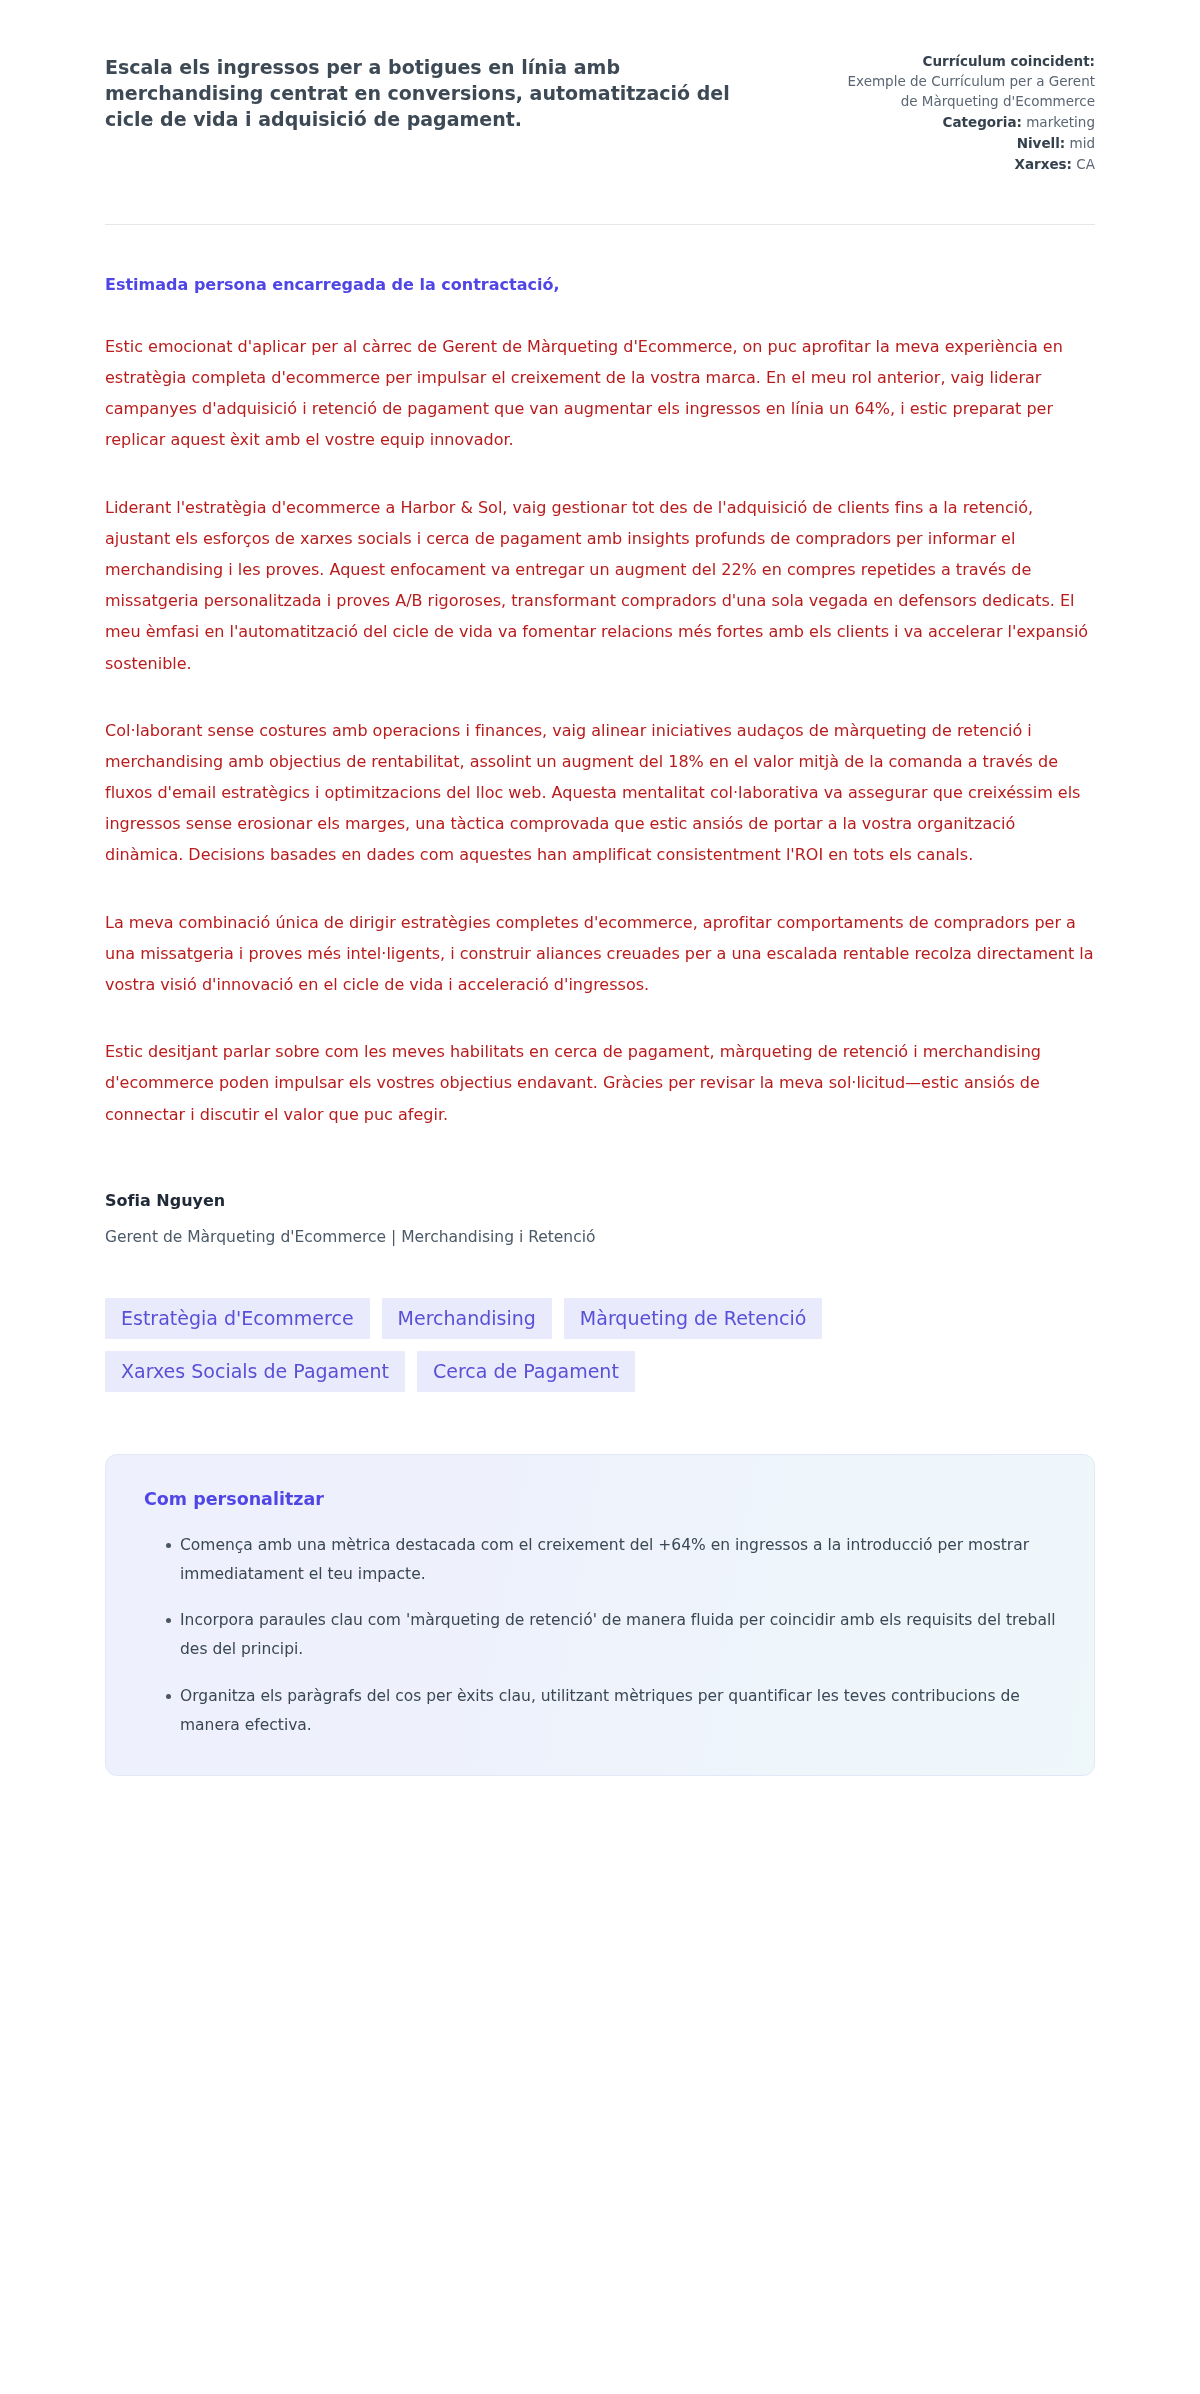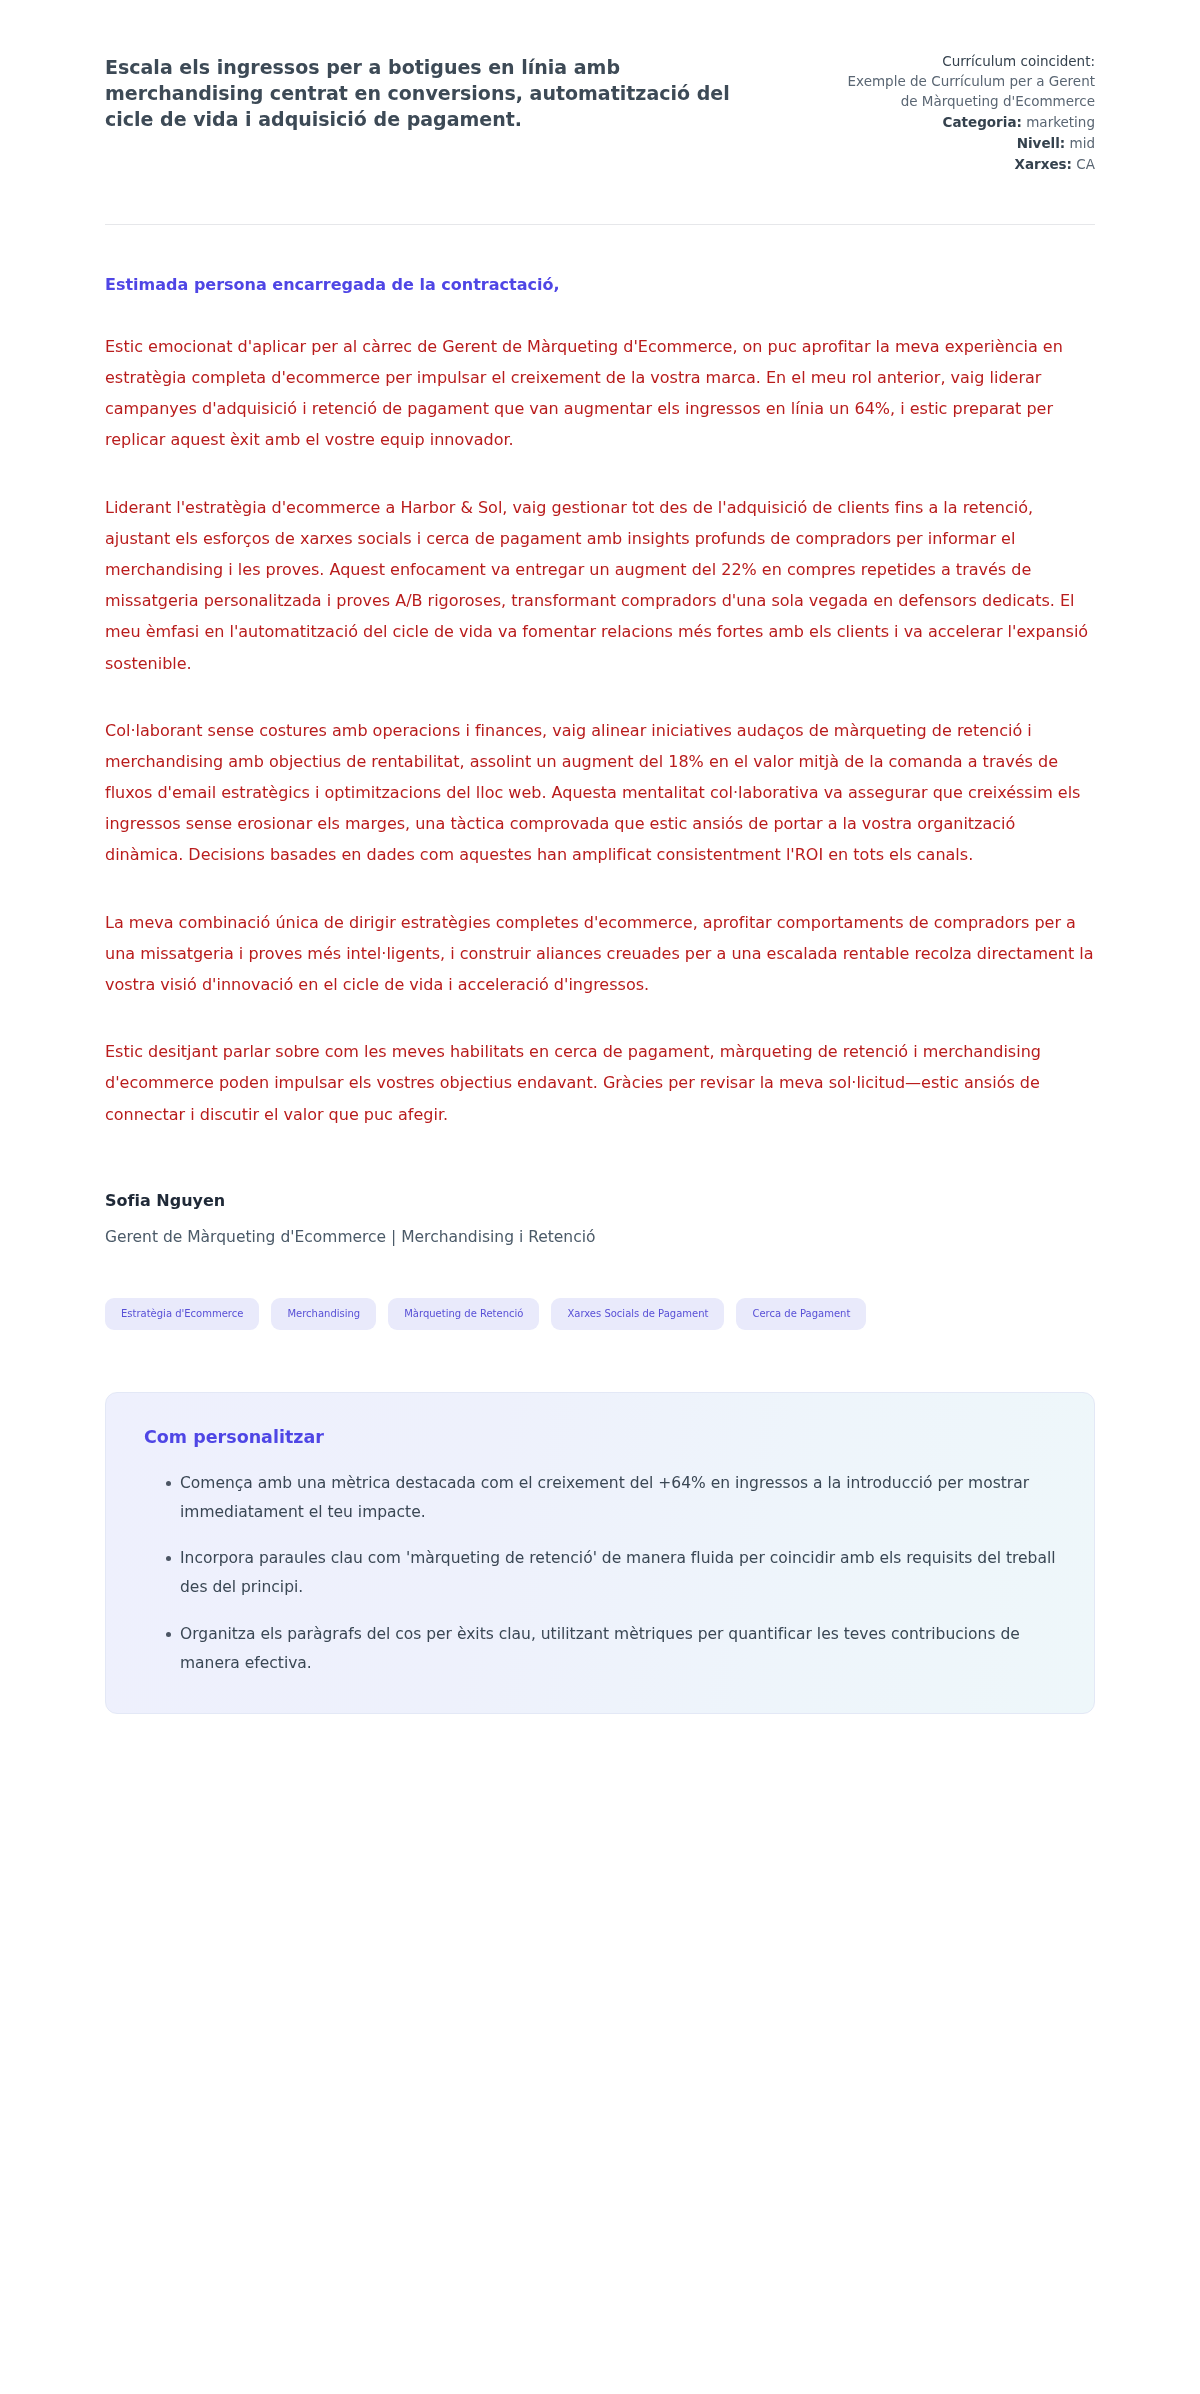"Currículum coincident:" .header-meta .meta-block-label { font-weight: 400 -> 700 }
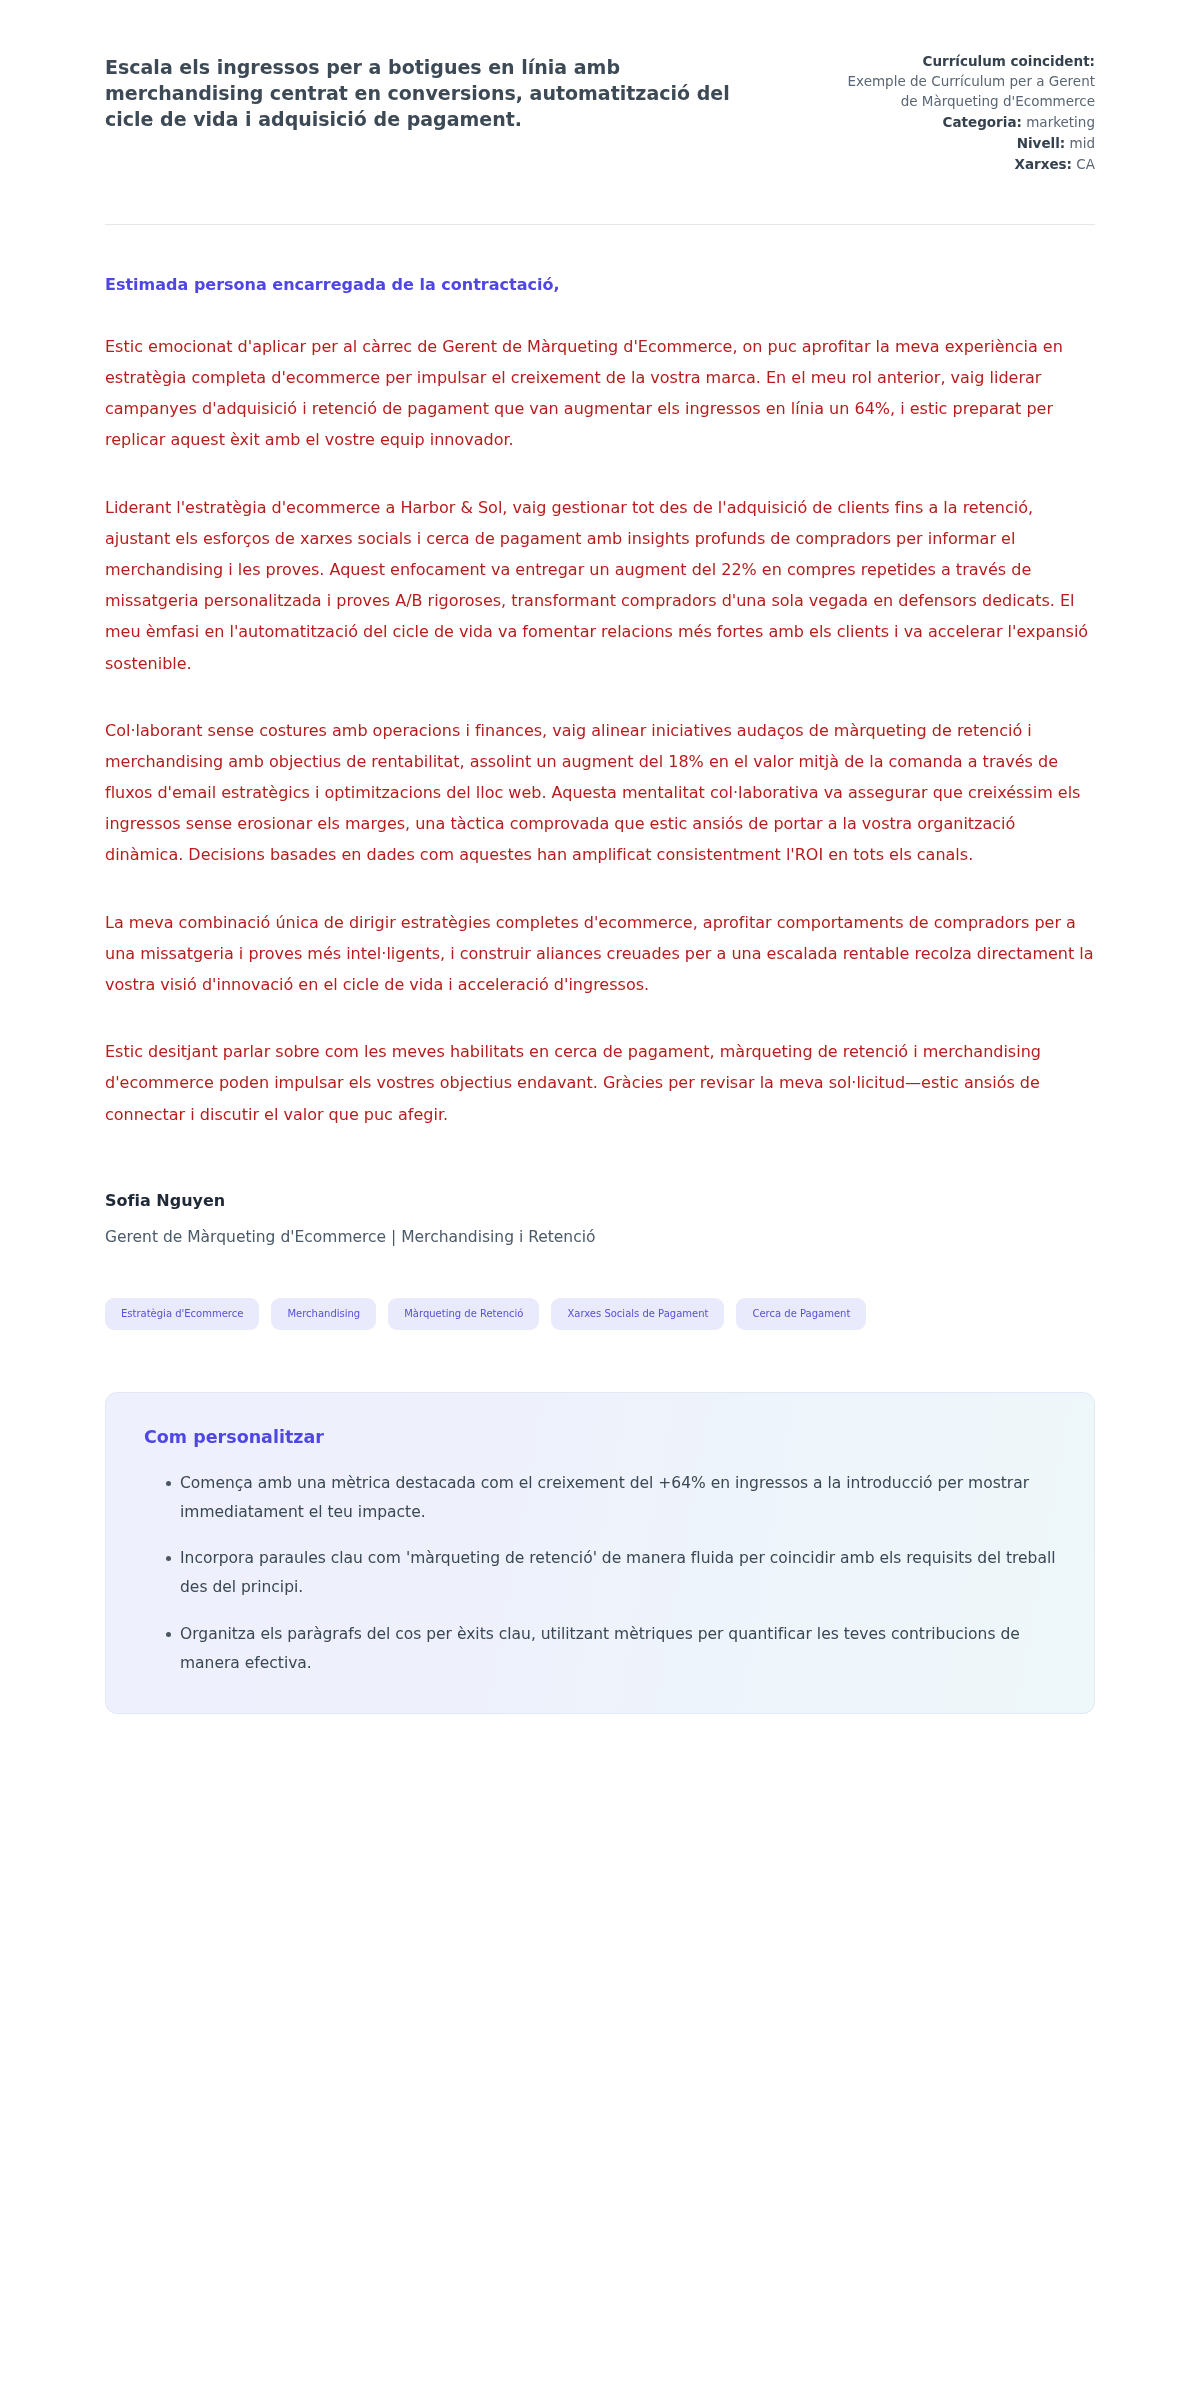"Estratègia d'Ecommerce" .tag { border-radius: 9px -> 1px; font-size: 10px -> 19px }
